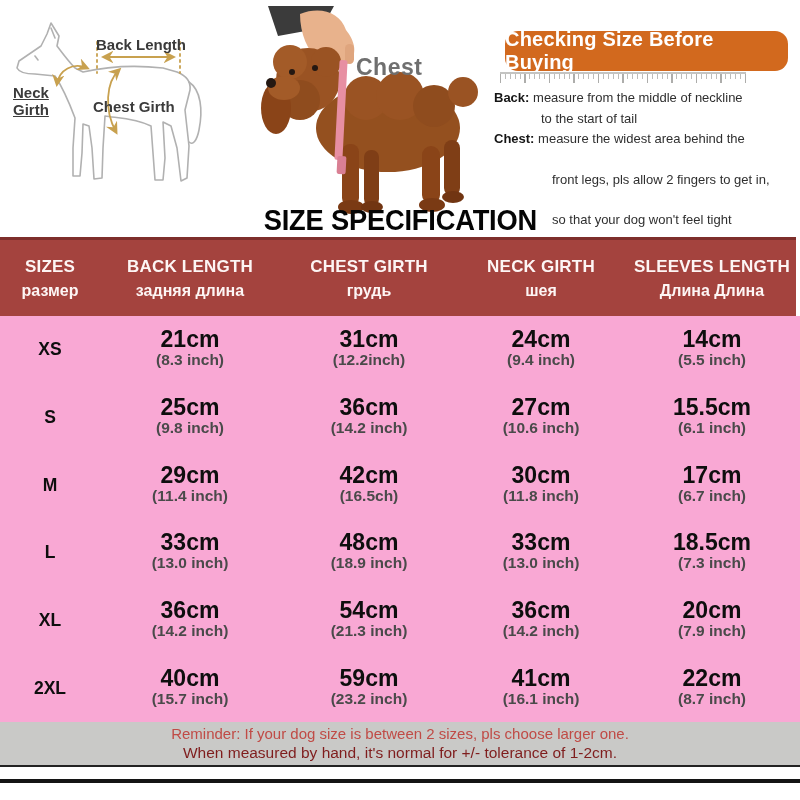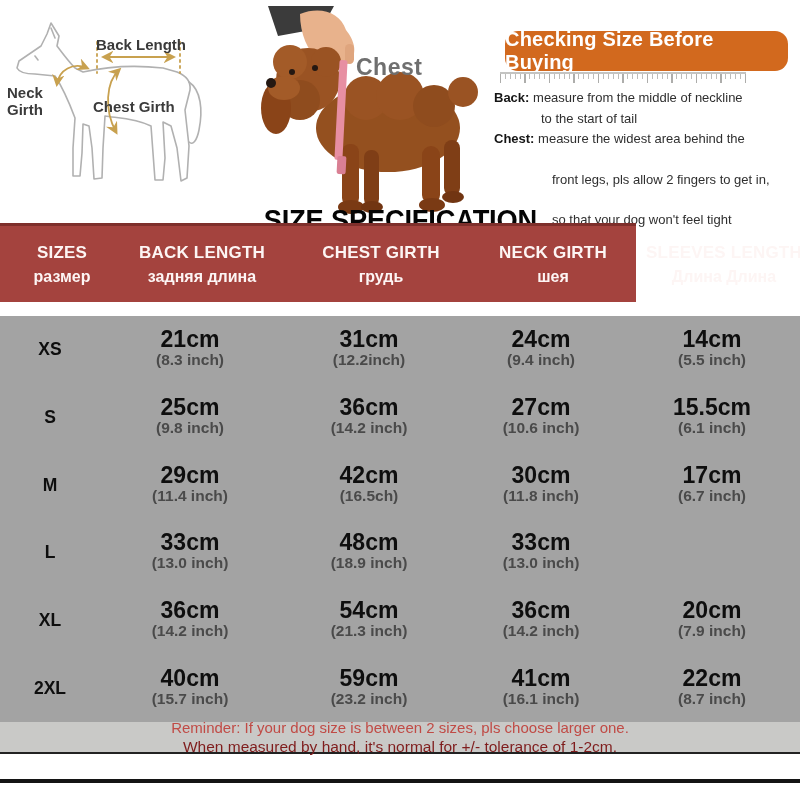"Neck" .lbl-neck { left: 2px -> 8px; text-decoration: none -> underline }
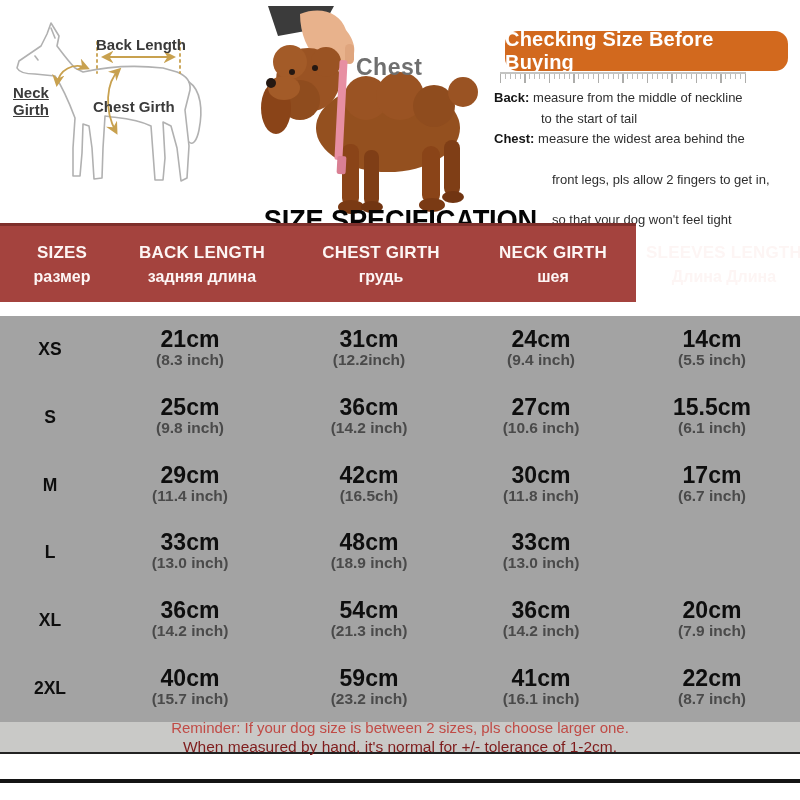"SIZES" .thead { padding-left: 12px -> none; top: 223px -> 237px; width: 636px -> 796px }
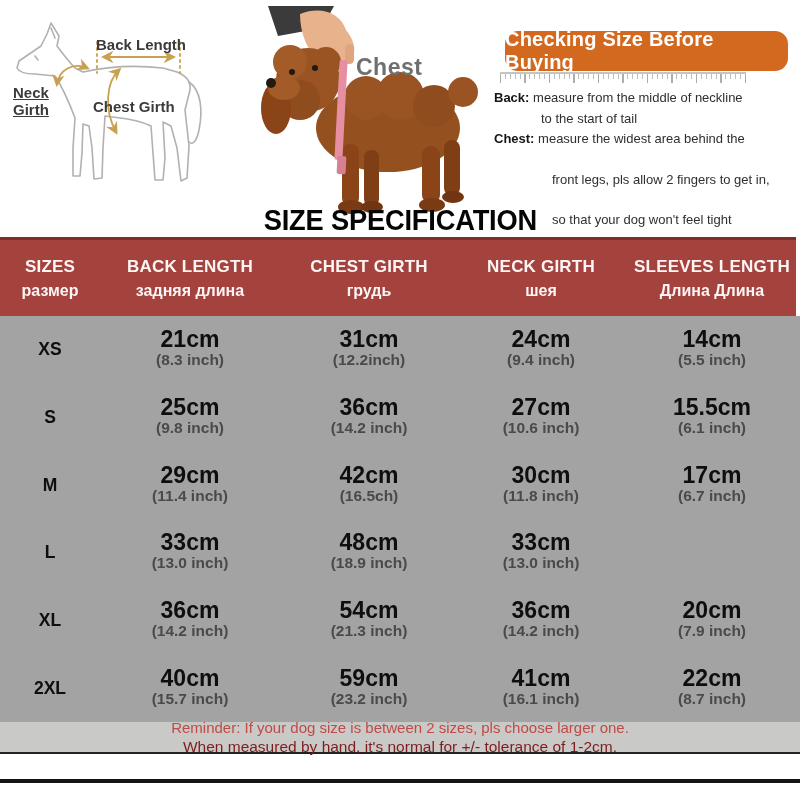"XS" .tbody { background: #a3a3a3 -> #f9a8d4 }
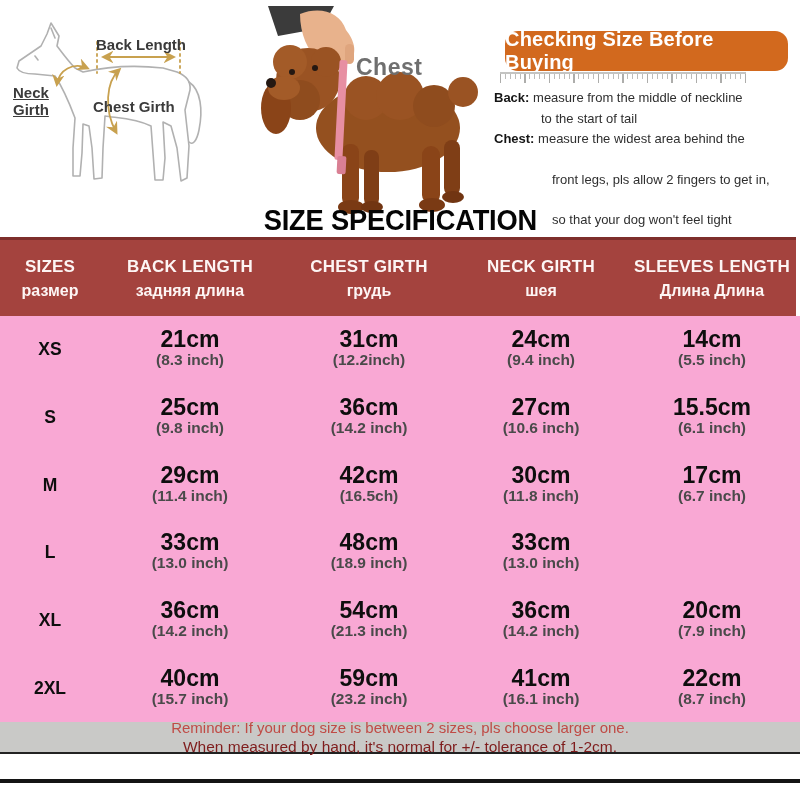"18.5cm" div.cell { html: none -> <div> <span>18.5cm</span> <span>(7.3 inch)</span> </div> }
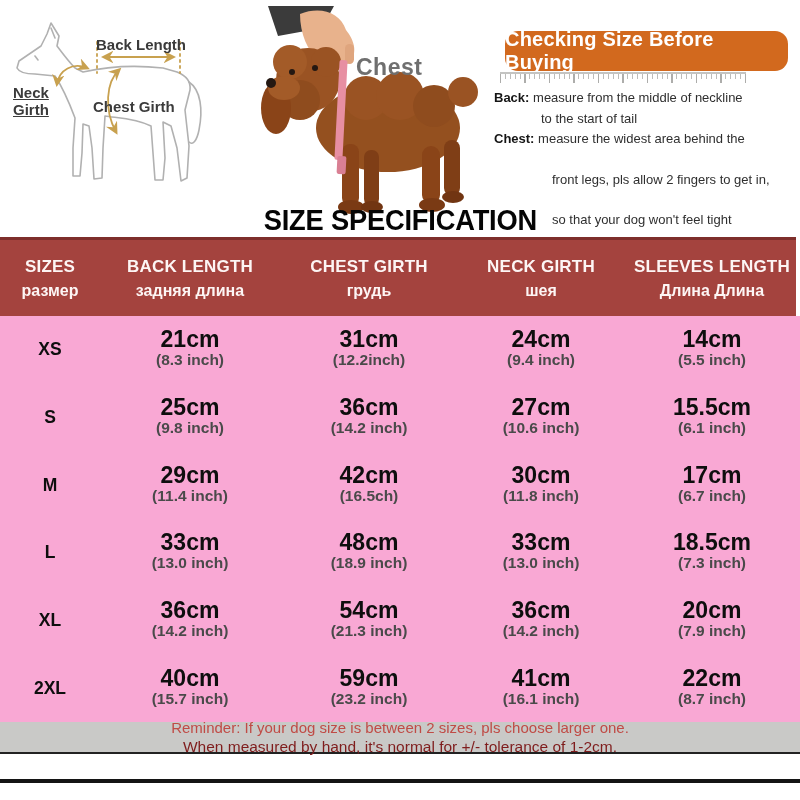"Reminder: If your dog size" .footer { height: 32px -> 45px }
